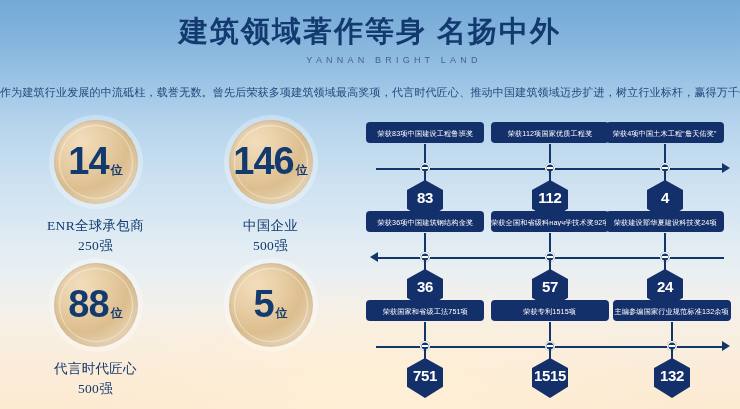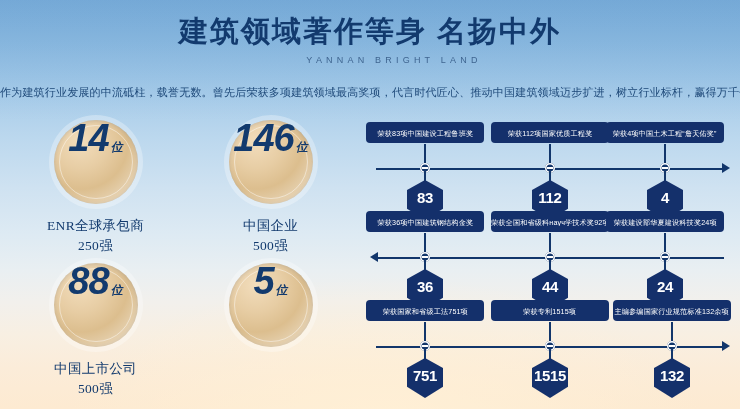"14" .coin { align-items: flex-start -> center; font-style: italic -> none }
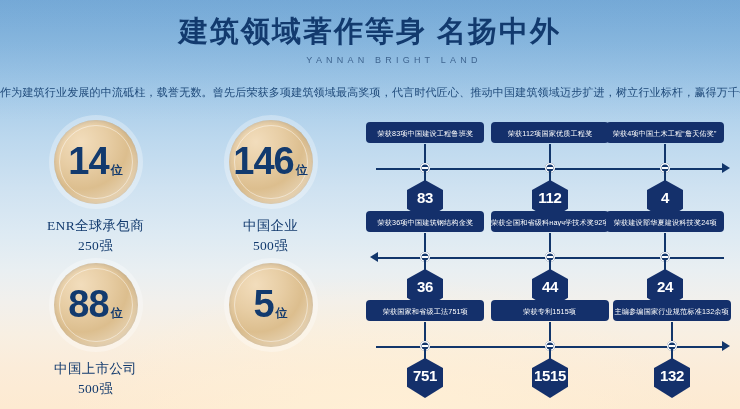"44" span.hex-num { text: 44 -> 57 }
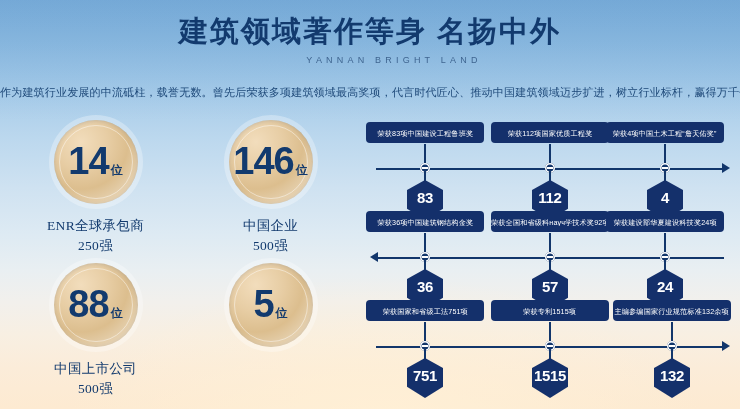"中国上市公司" div { text: 中国上市公司 -> 代言时代匠心 }
